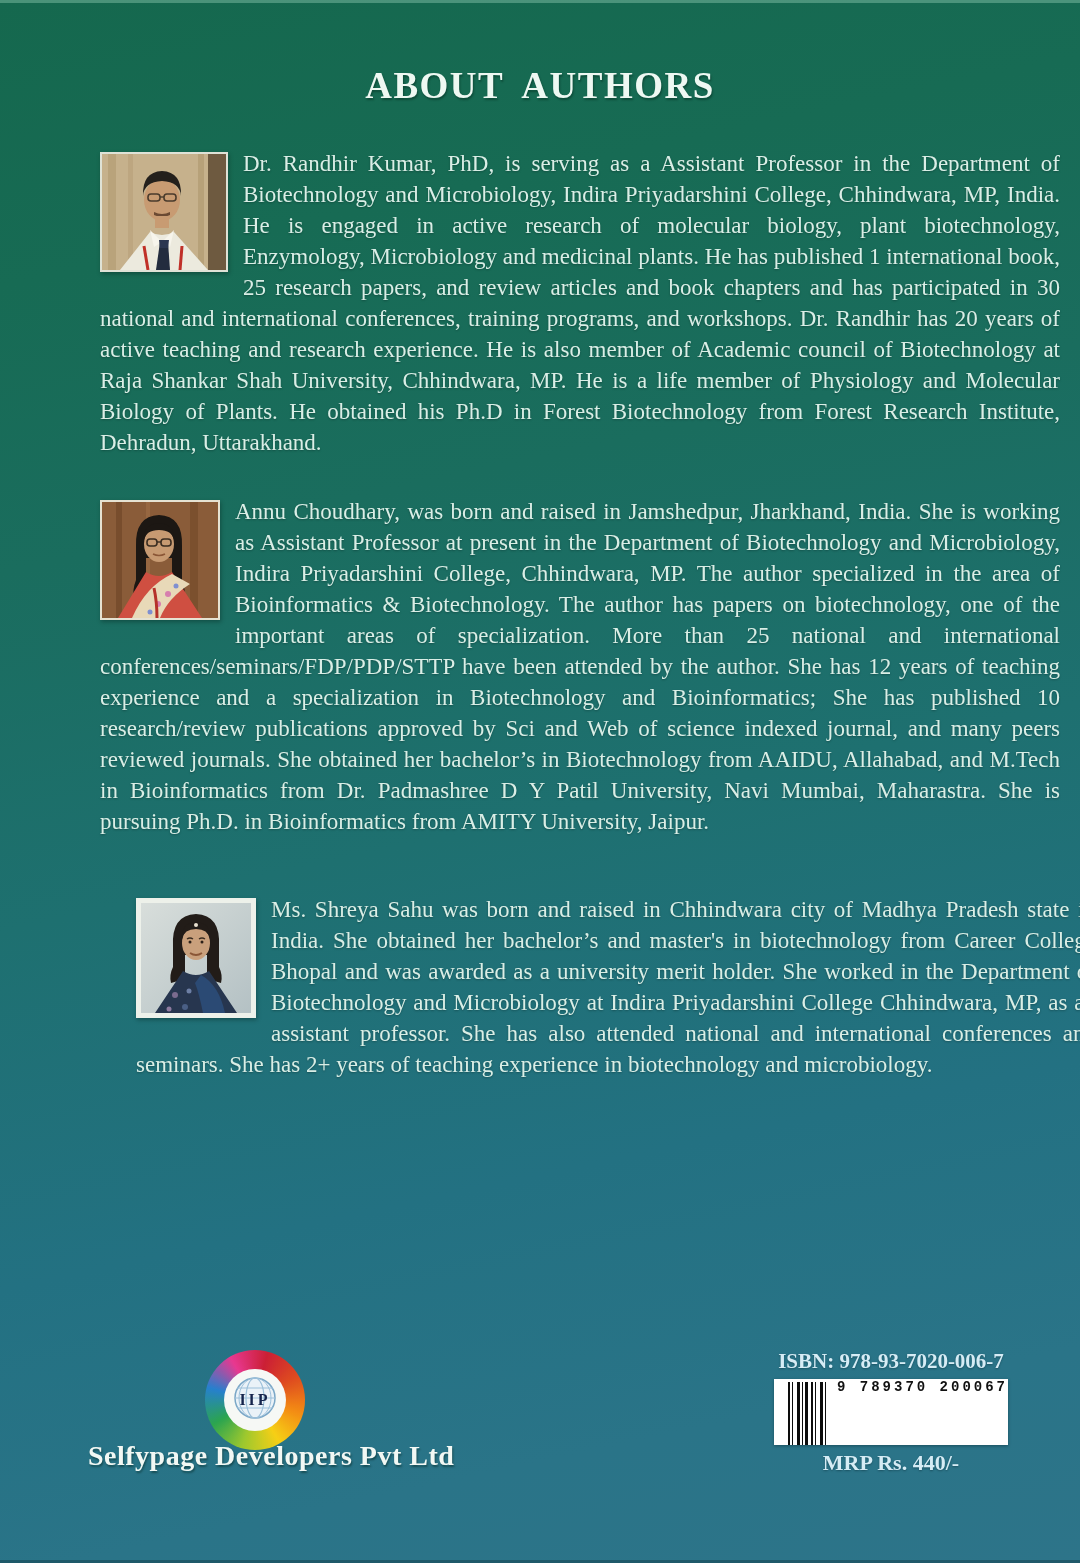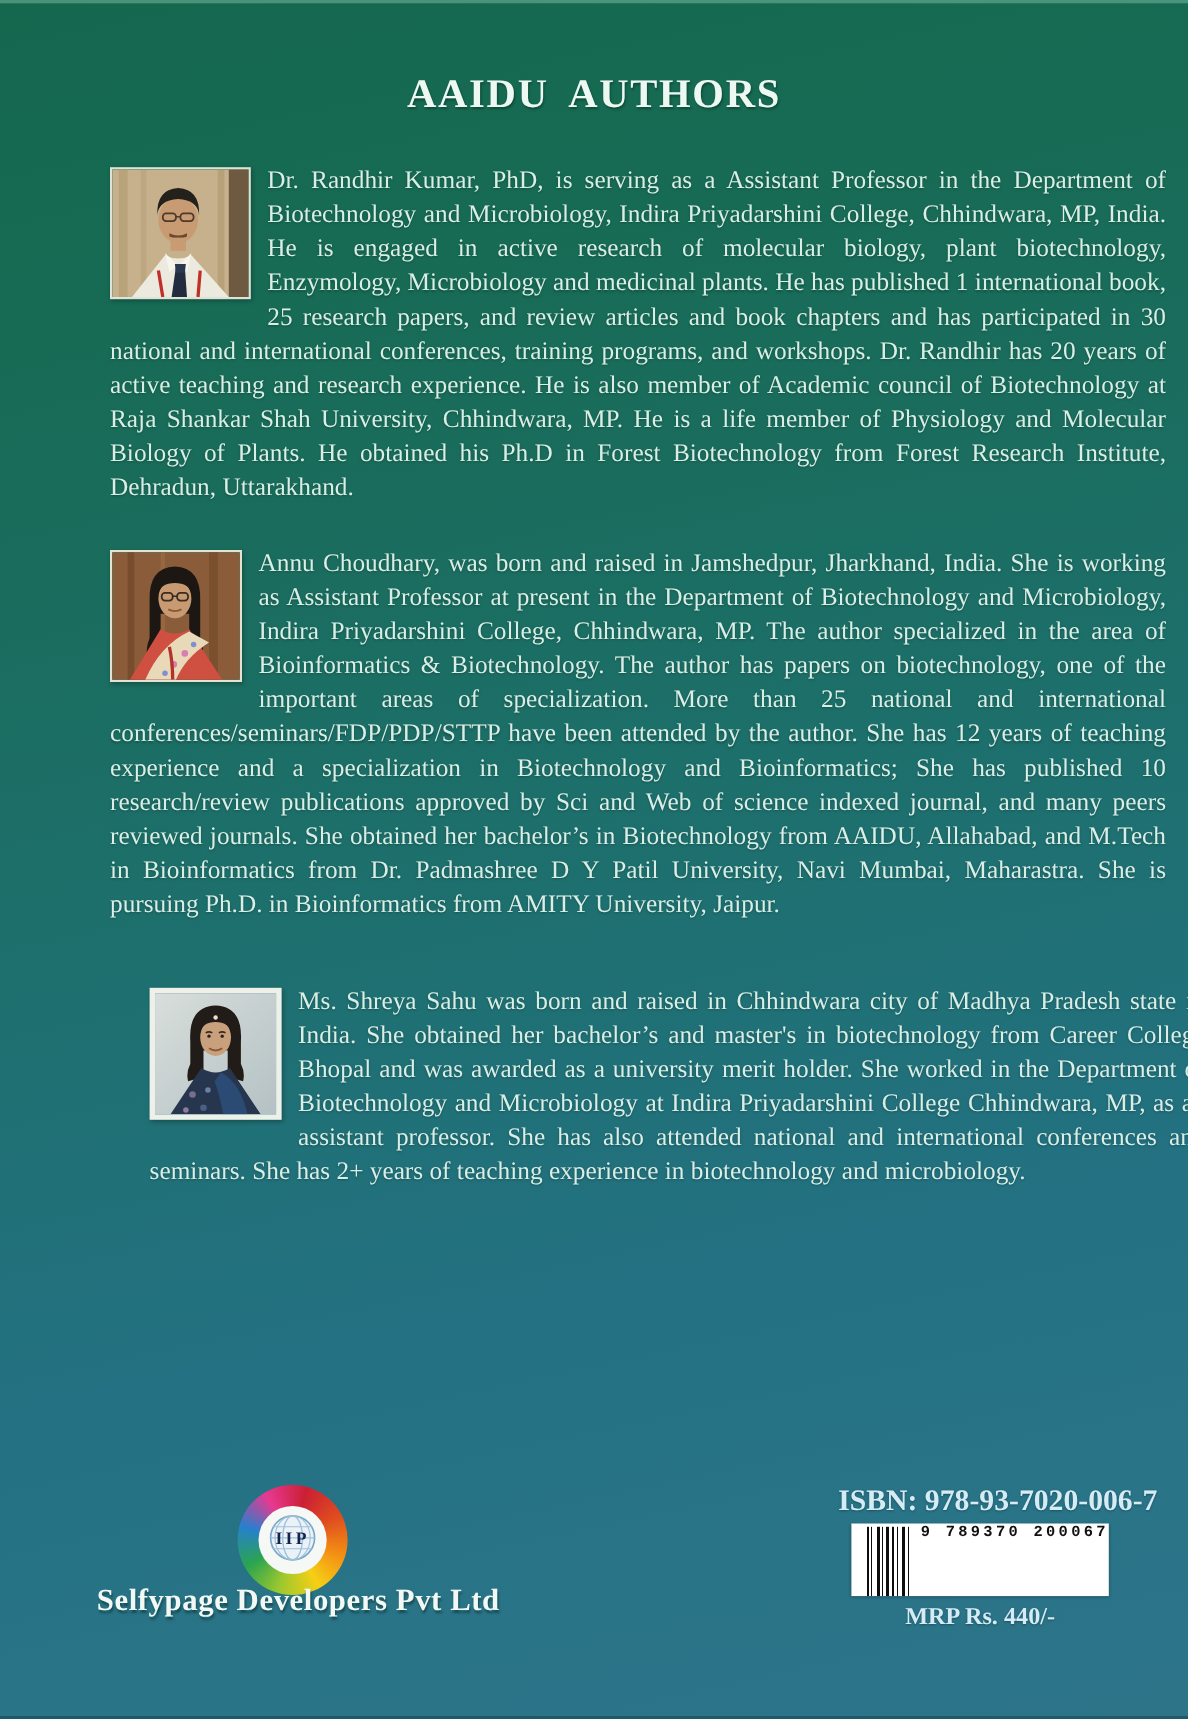"AAIDU AUTHORS" h1.page-title { text: AAIDU -> ABOUT }
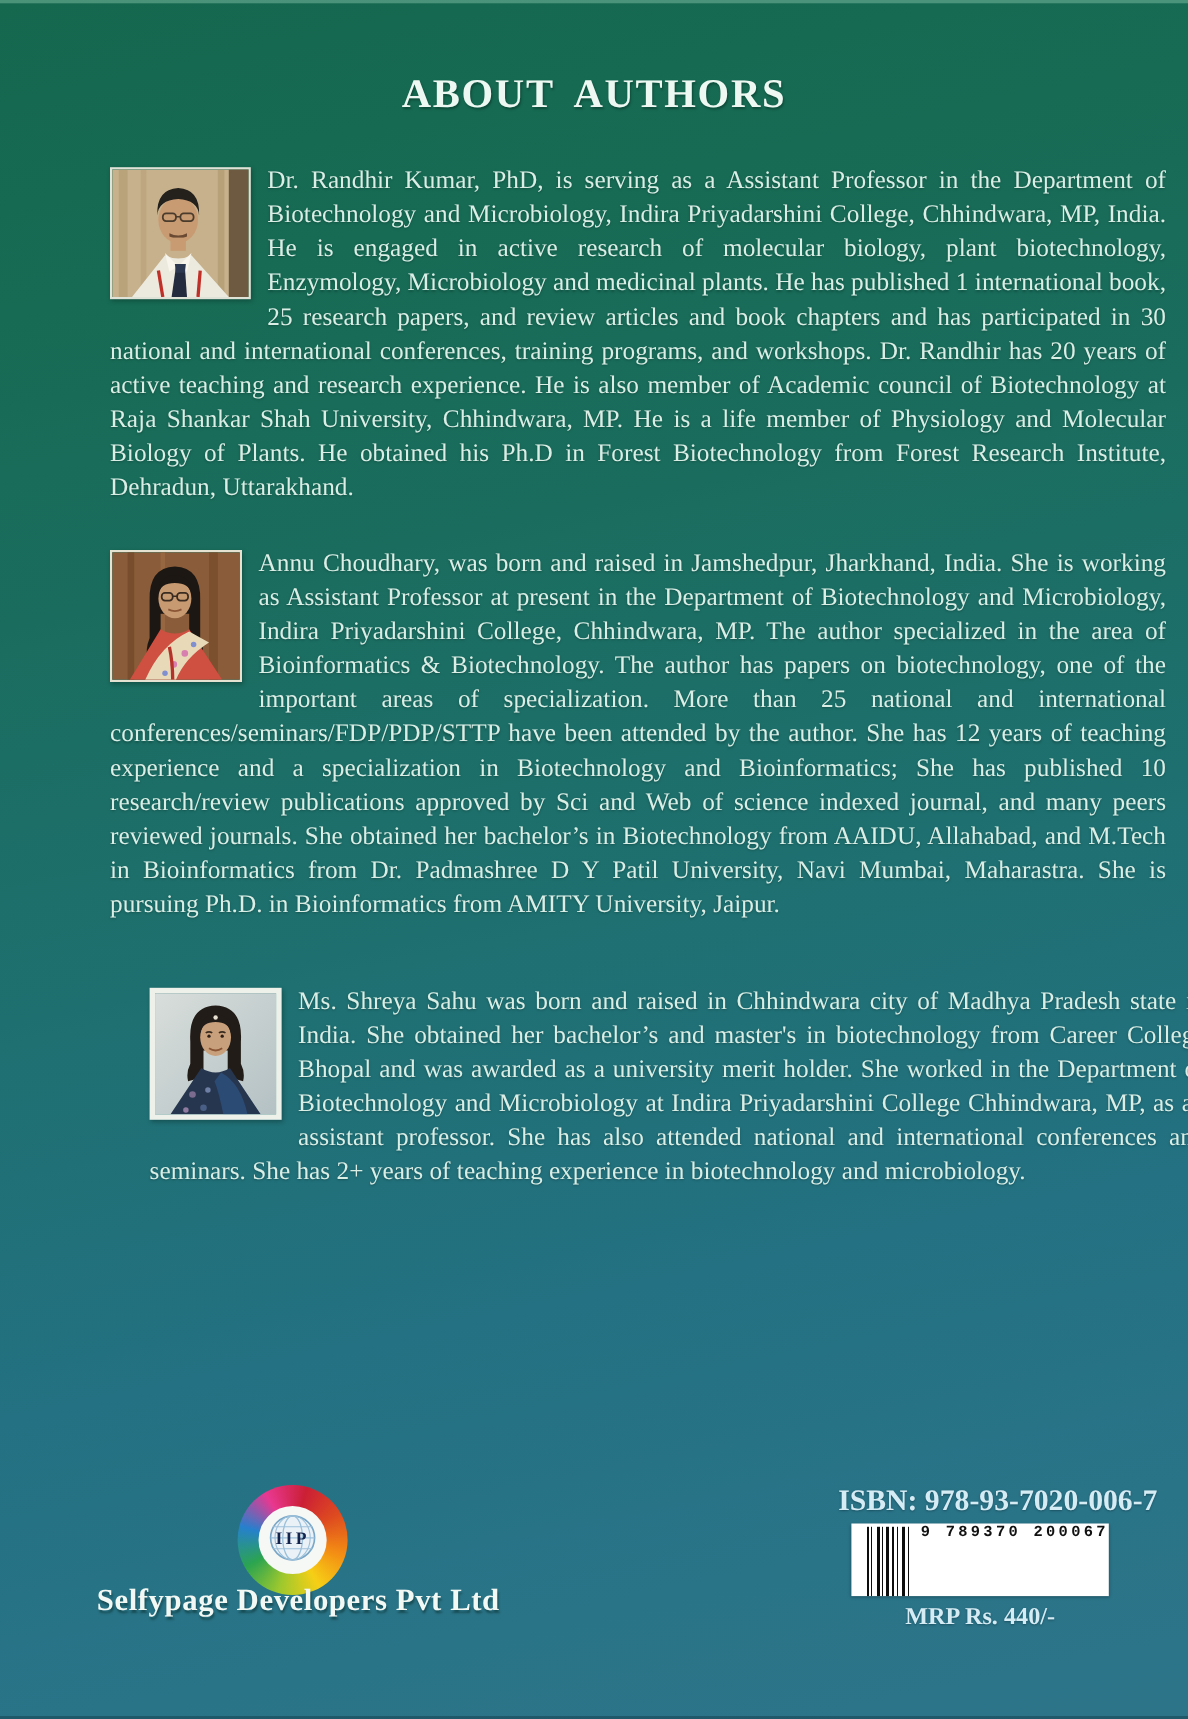"ISBN: 978-93-7020-006-7" .isbn-text { font-size: 27px -> 21px }
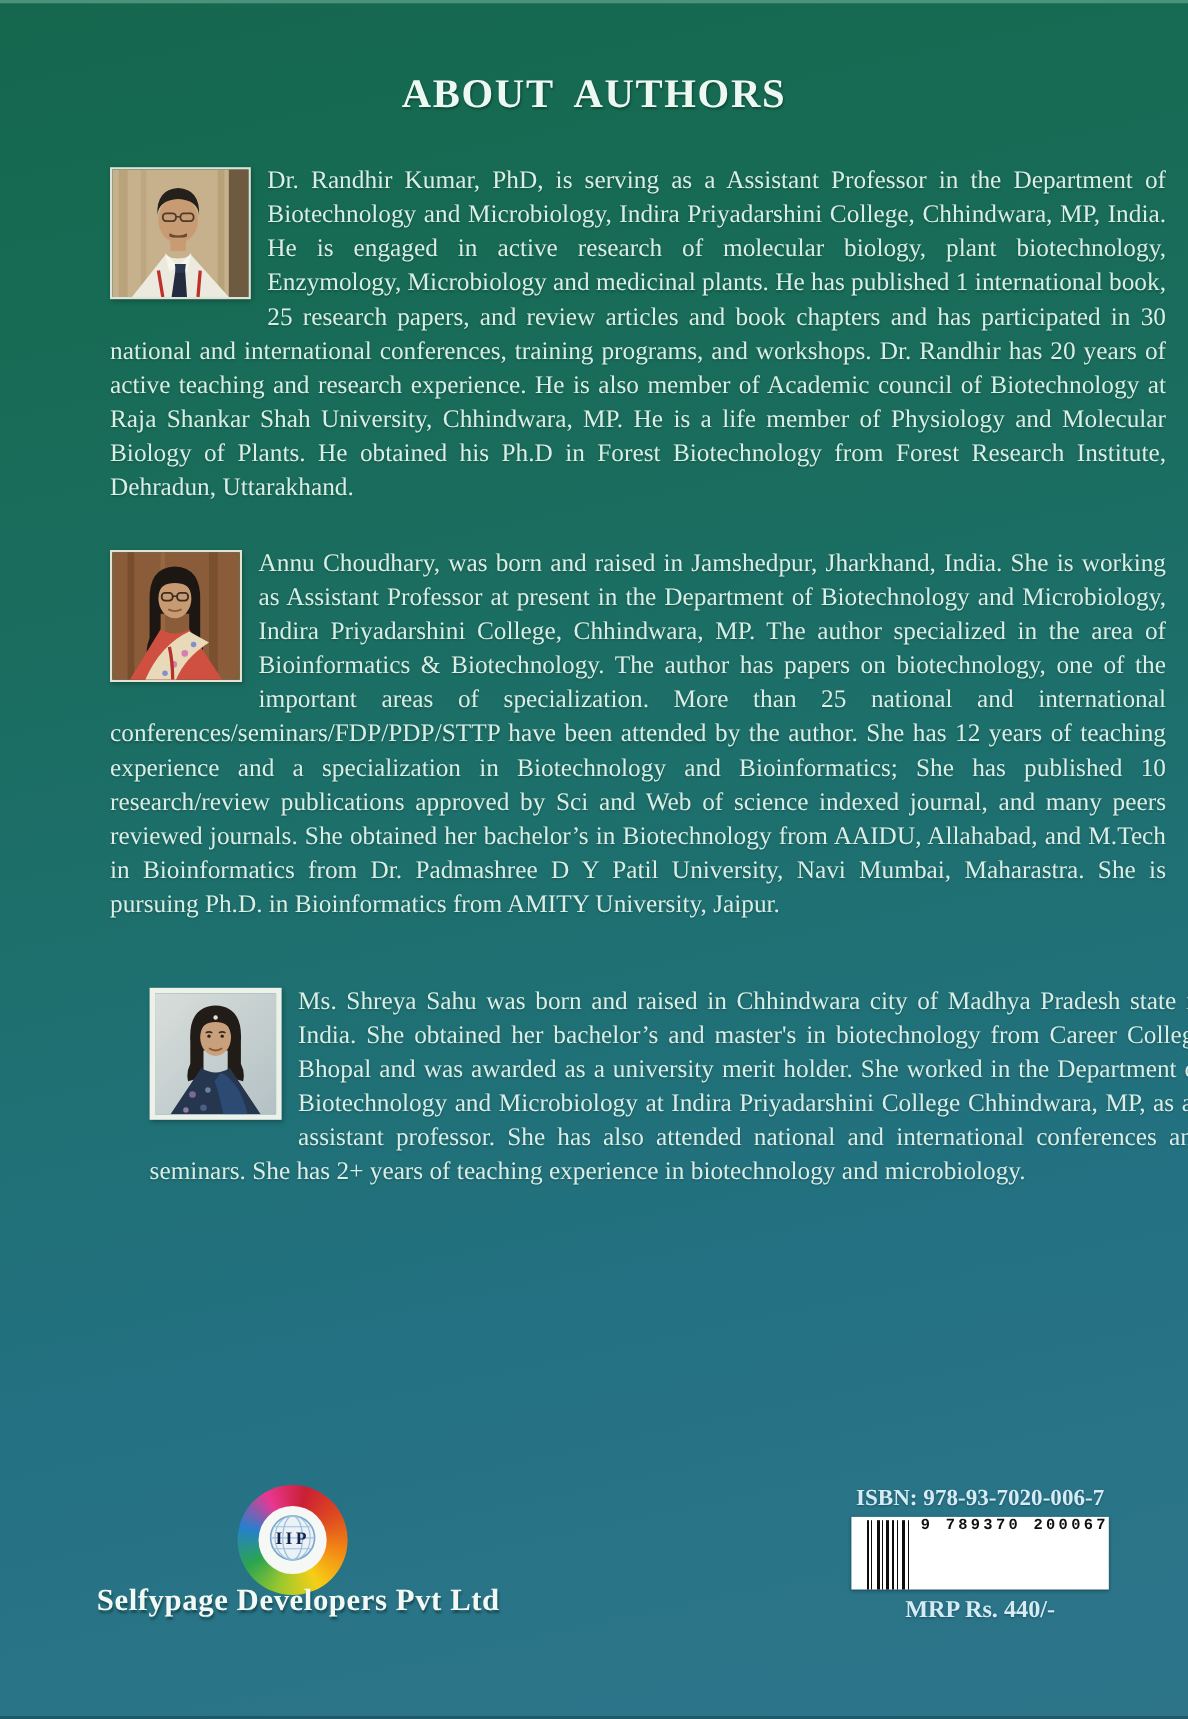"IIP" .logo { left: 216px -> 205px }
